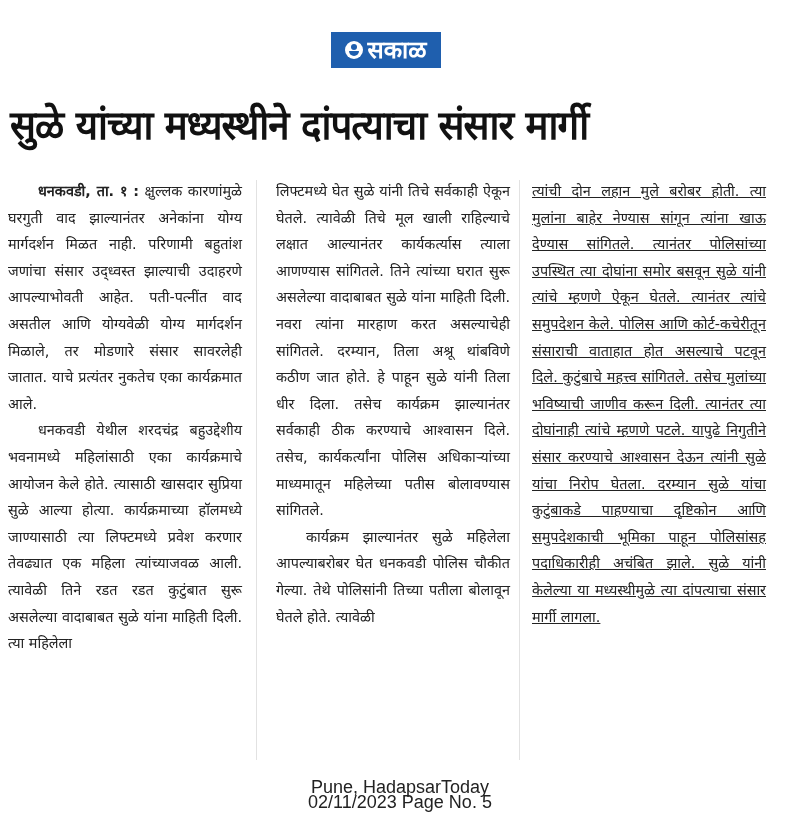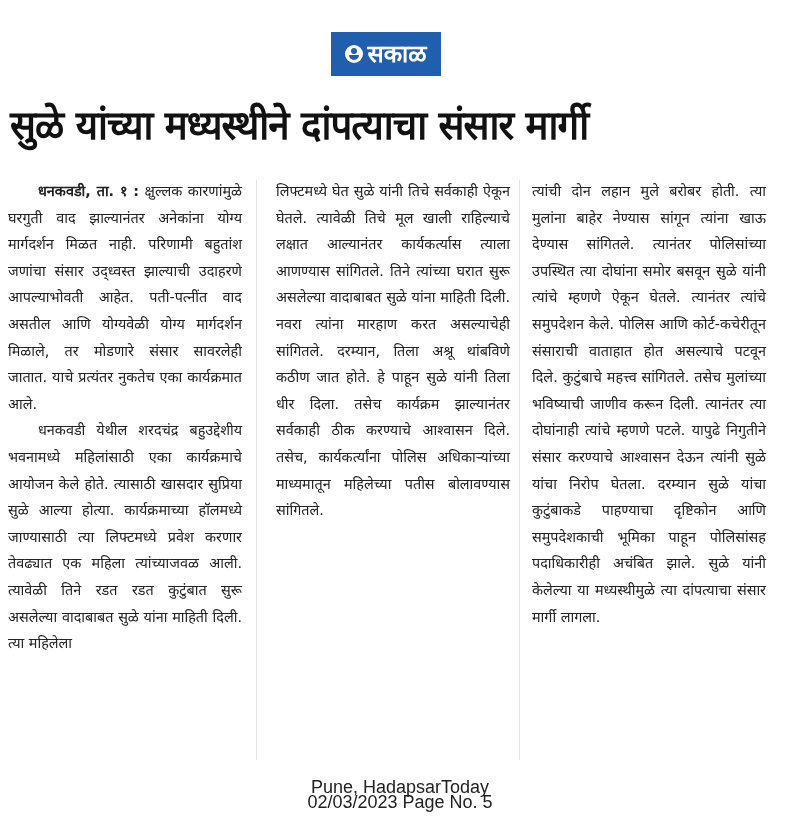"सकाळ" .masthead { height: 44px -> 36px }
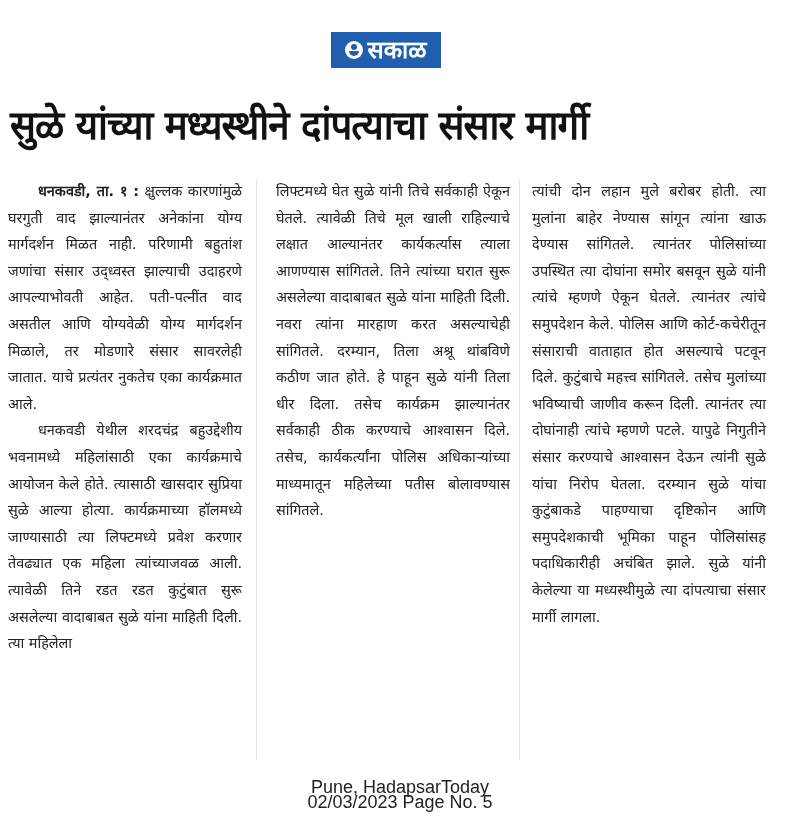"त्यांची दोन लहान मुले बरोबर" .col3 { text-decoration: none -> underline }
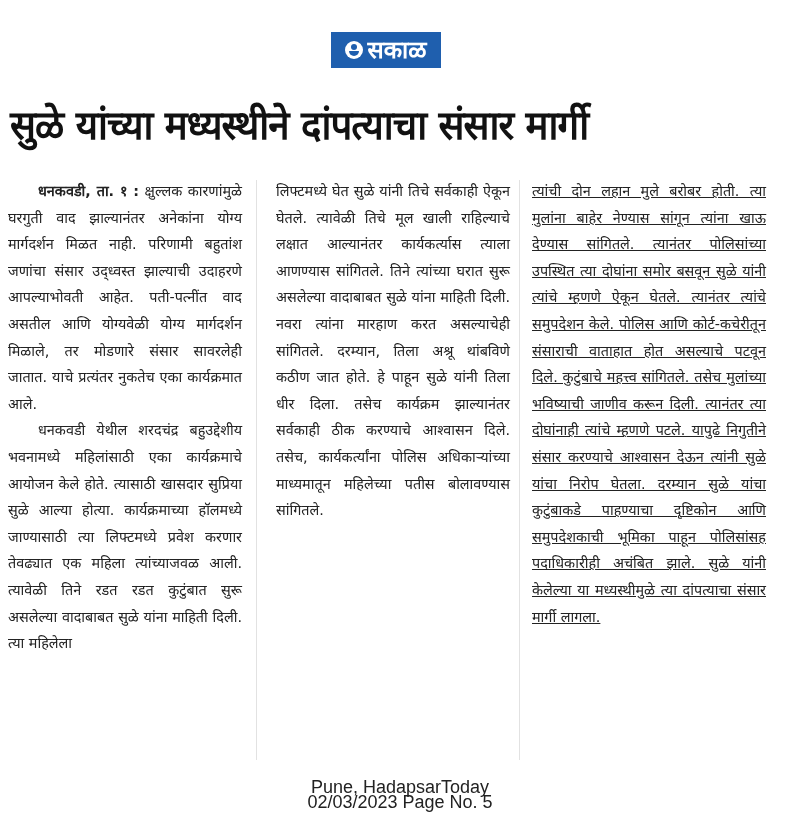"कार्यक्रम झाल्यानंतर सुळे महिलेला" p.indent { html: none -> <p>कार्यक्रम झाल्यानंतर सुळे महिलेला आपल्याबरोबर घेत धनकवडी पोलिस चौकीत गेल्या. तेथे पोलिसांनी तिच्या पतीला बोलावून घेतले होते. त्यावेळी</p> }
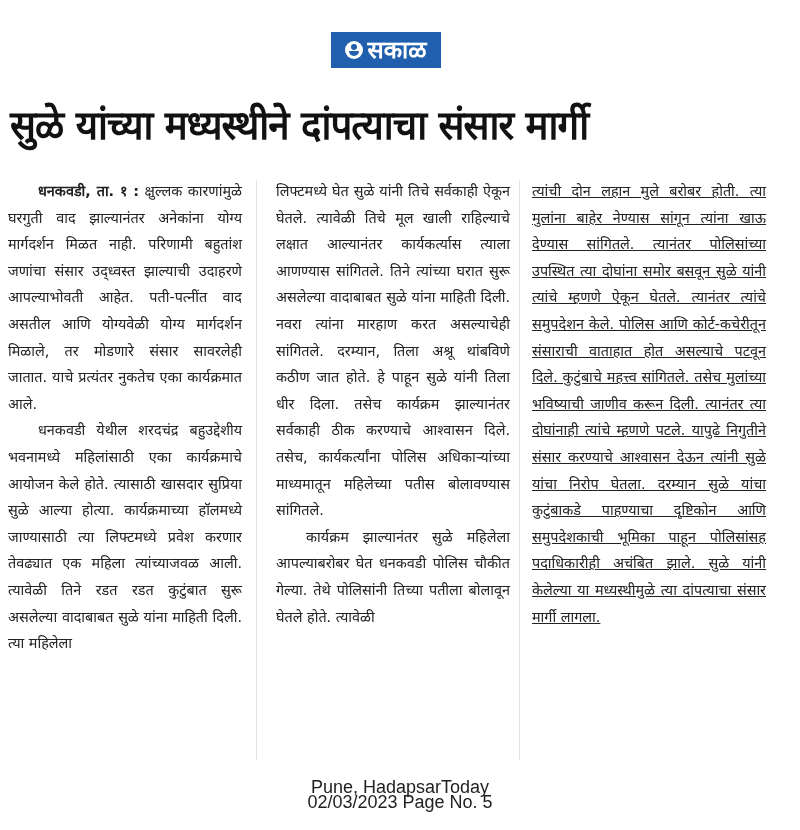"02/03/2023 Page No. 5" div { text: 02/03/2023 -> 02/11/2023 }
